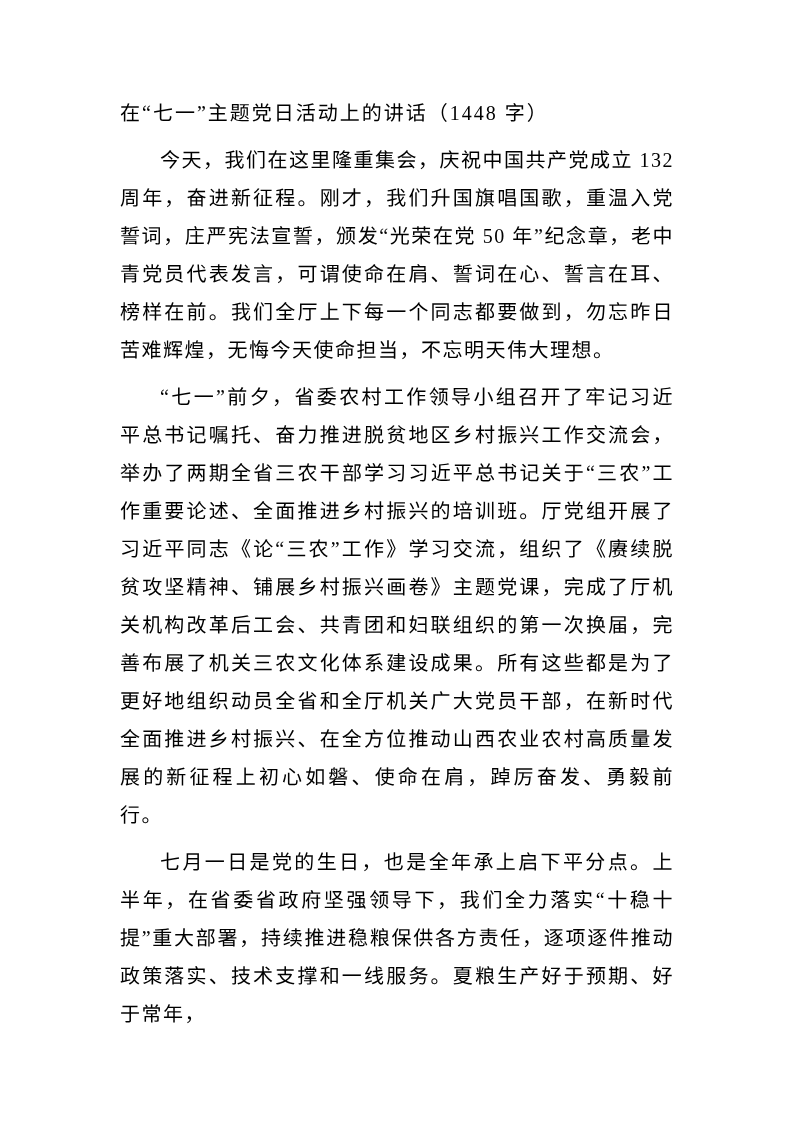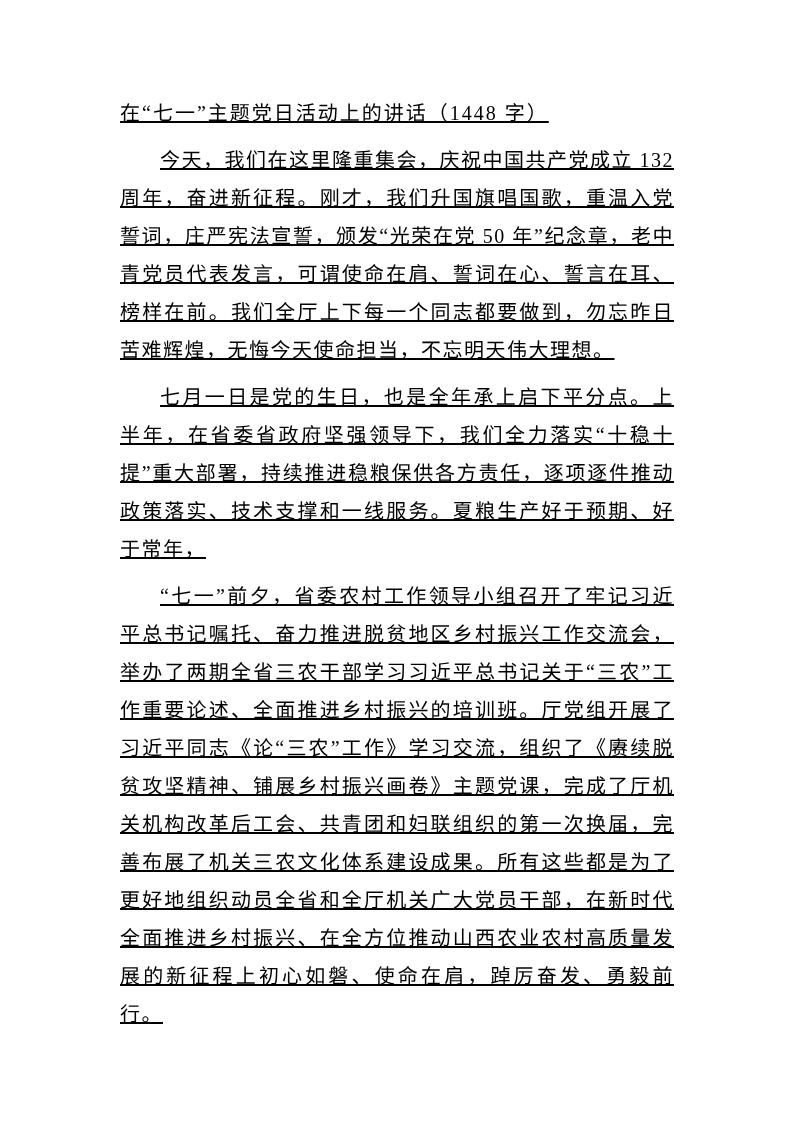"在“七一”主题党日活动上的讲话（1448 字）" .doc-content { text-decoration: underline -> none }
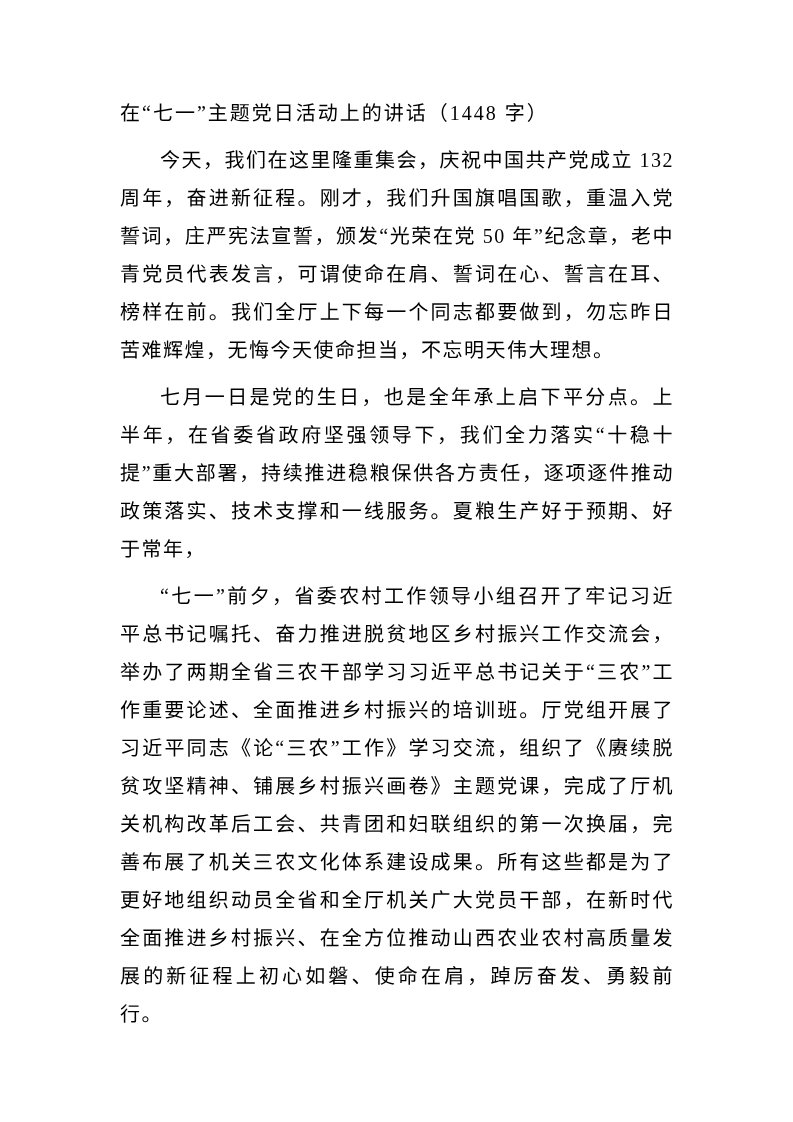"七月一日是党的生日，也是全年承上启下平分点。上半年，在省委省政府坚强领导下，我们" p.doc-para { order: before "“七一”前夕，省委农村工作领导小组召开了牢记习近平总书记嘱托、奋力推进脱贫地区乡" -> after "“七一”前夕，省委农村工作领导小组召开了牢记习近平总书记嘱托、奋力推进脱贫地区乡" }
